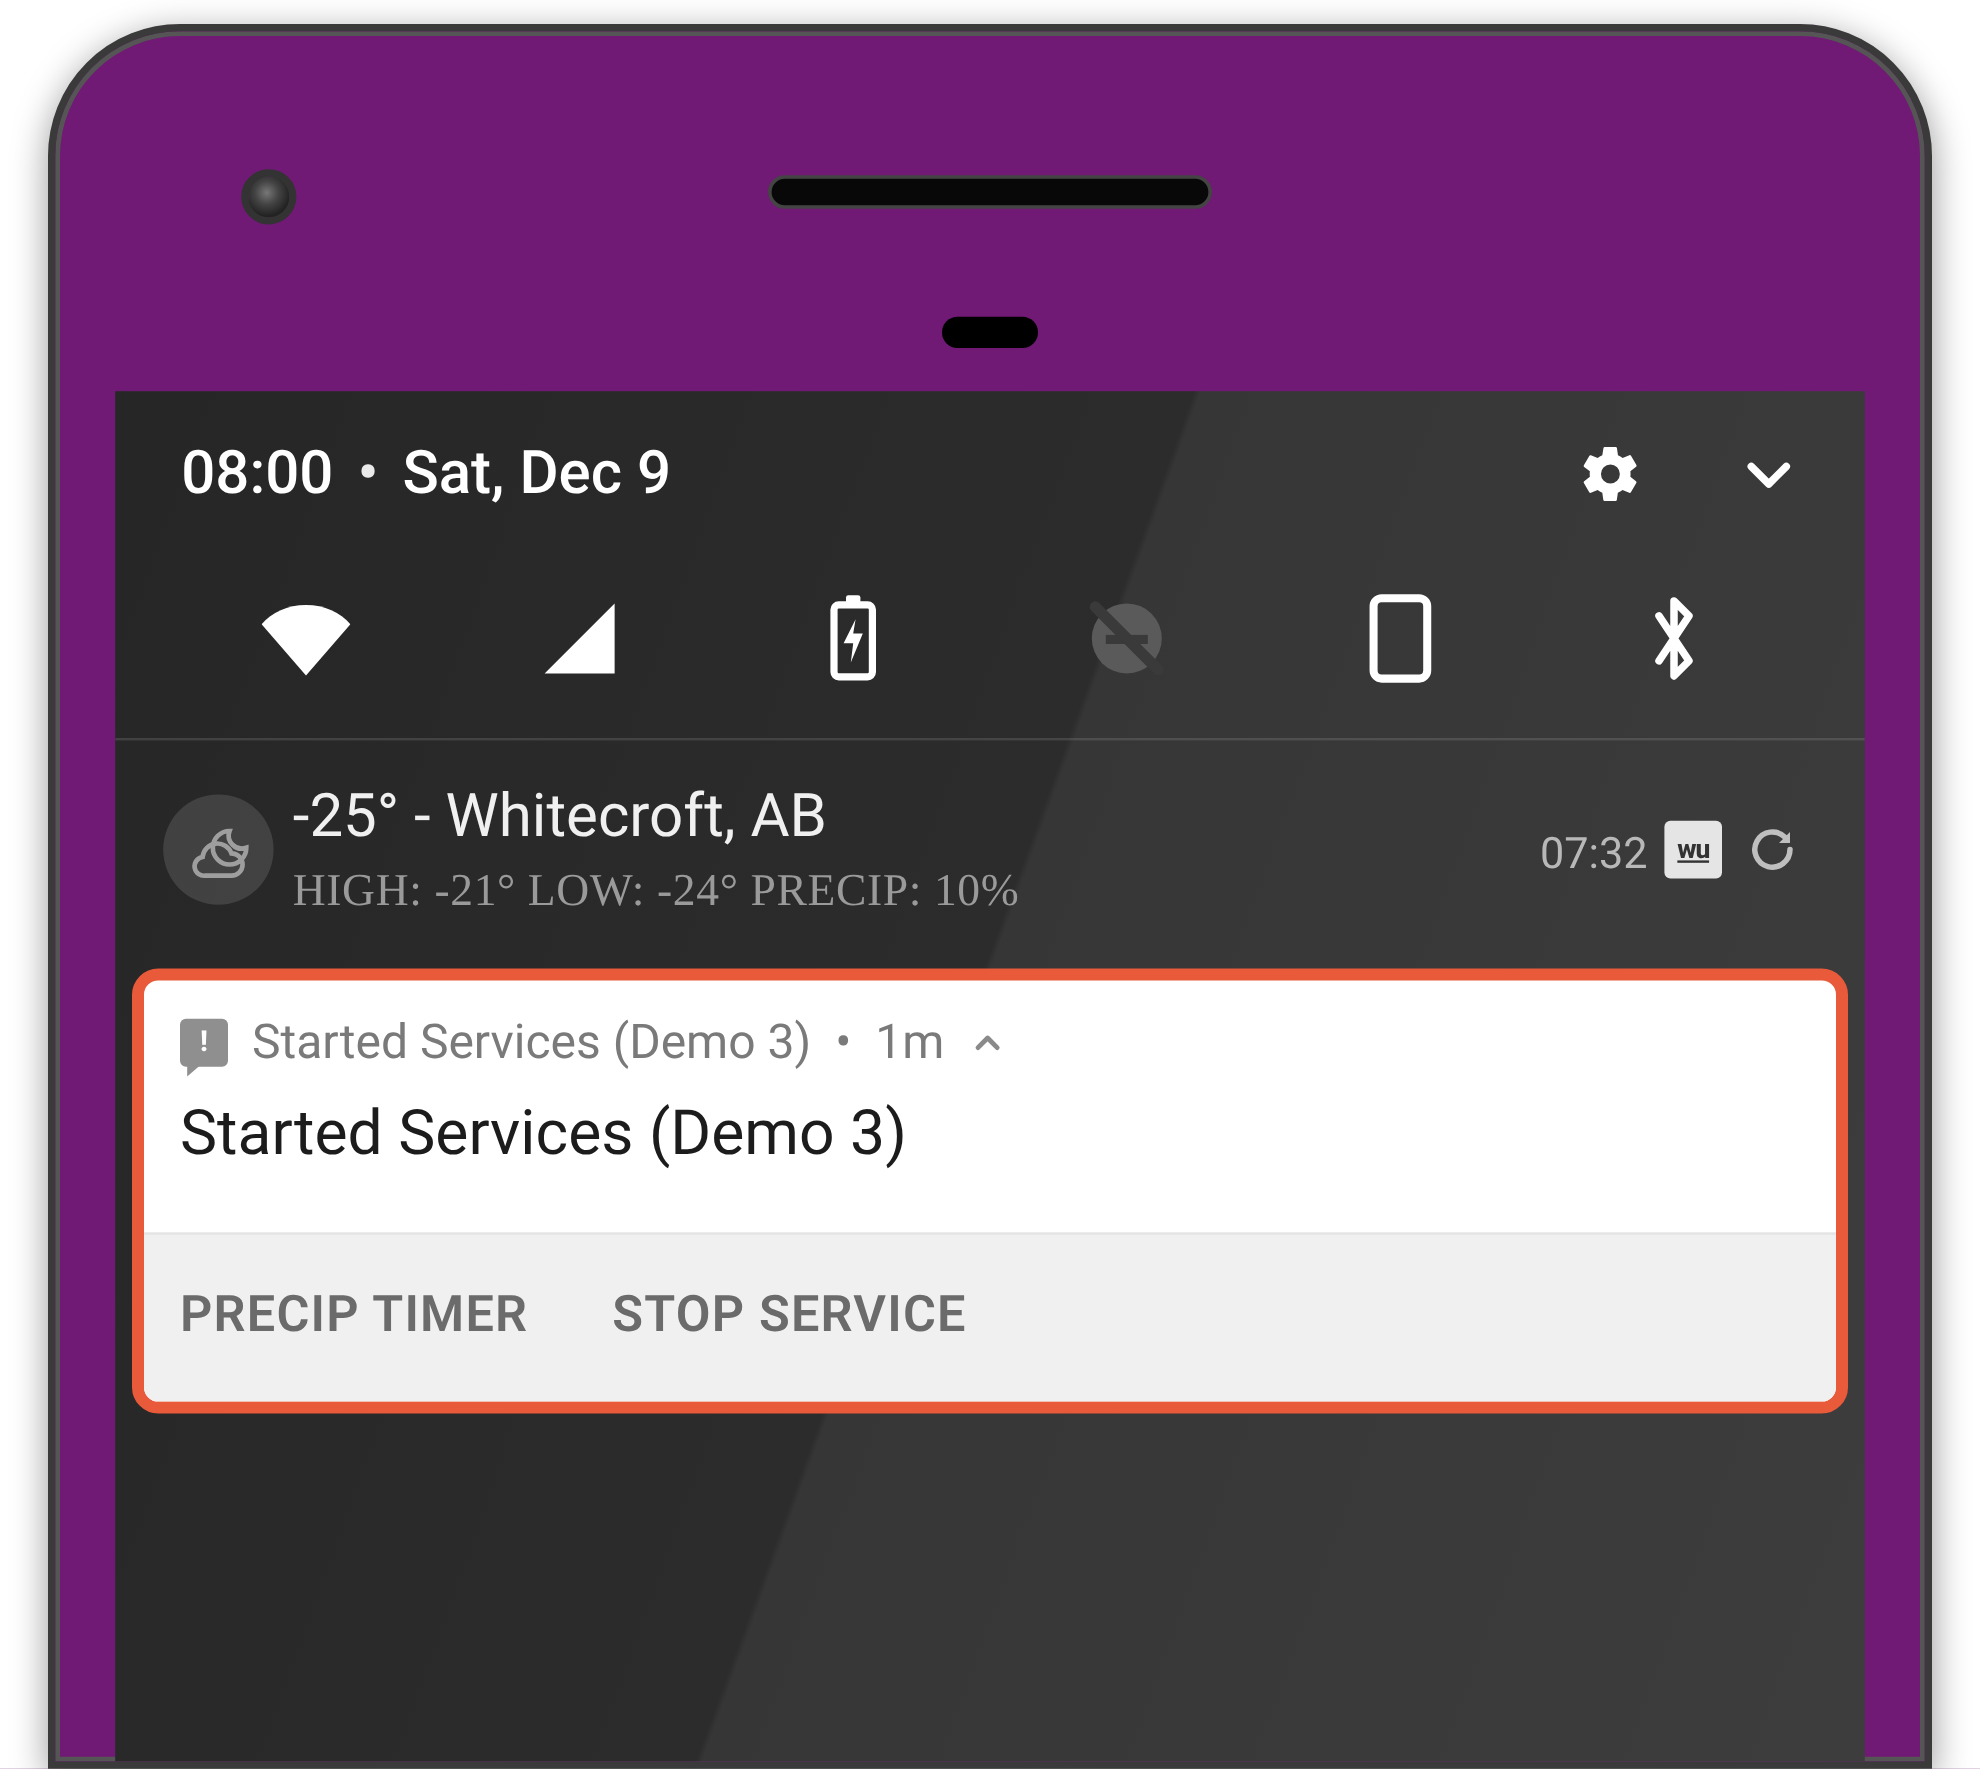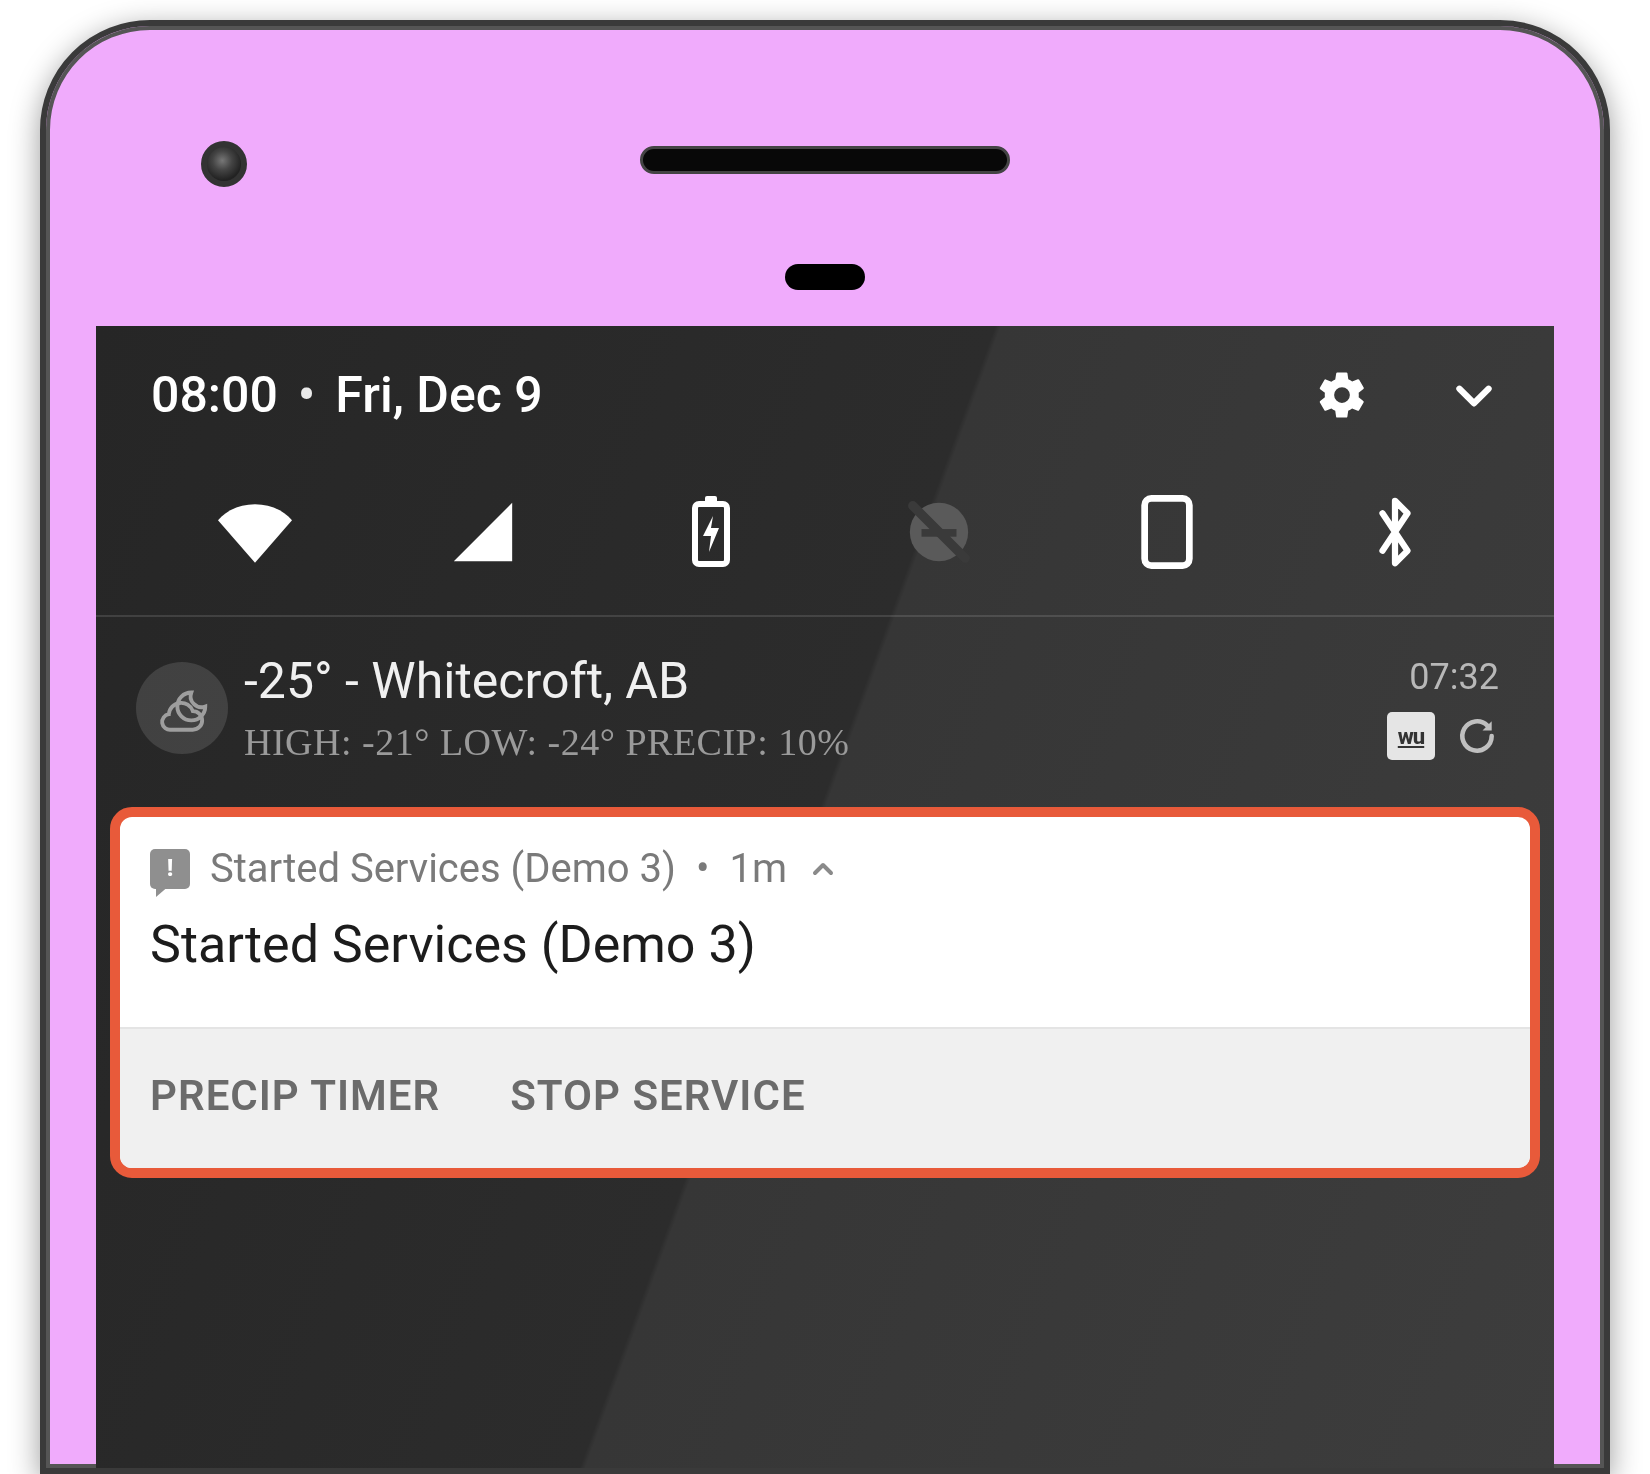"08:00" .phone-frame { background: #f0abfc -> #701a75 }
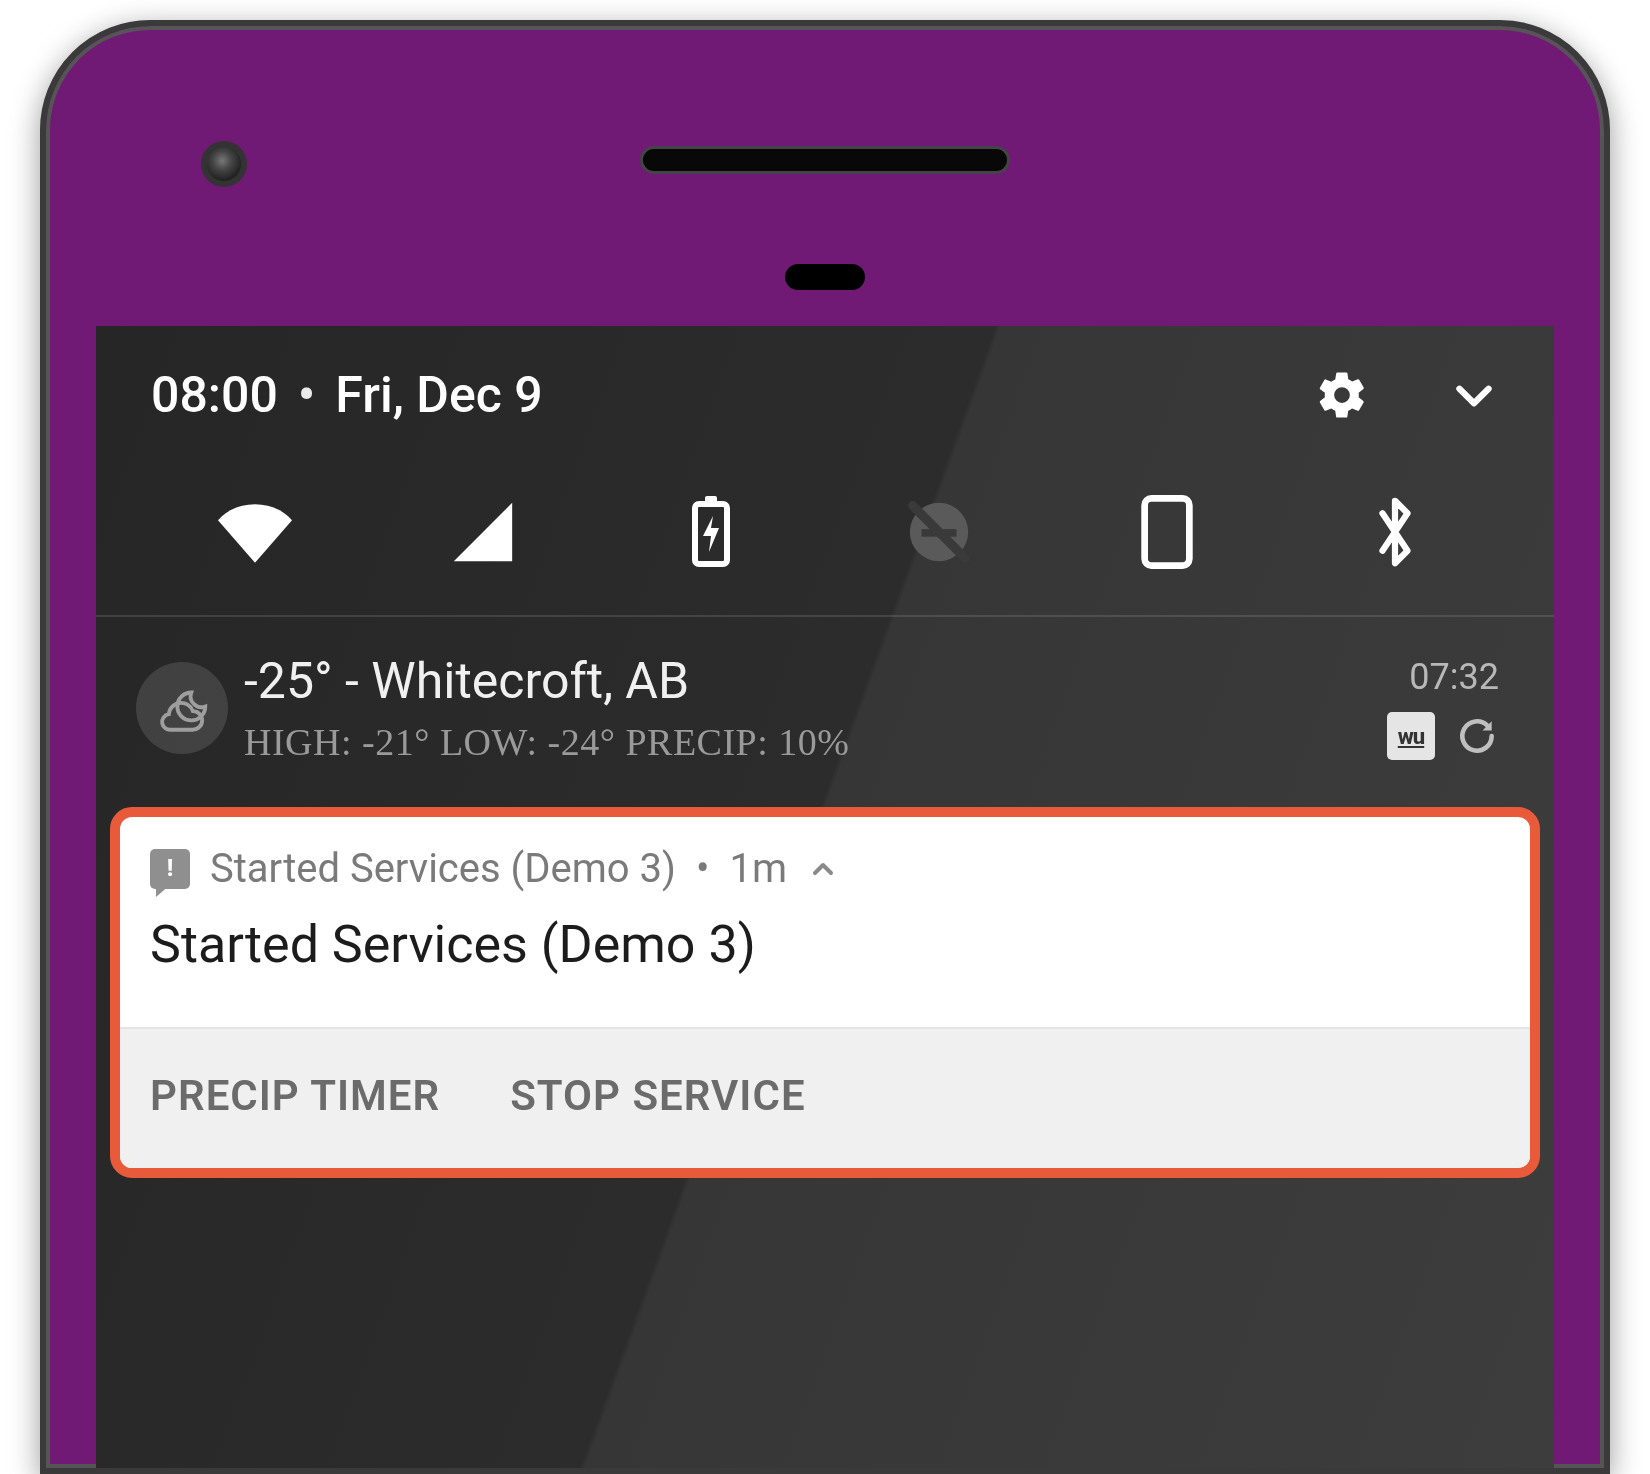"Fri, Dec 9" span { text: Fri -> Sat }
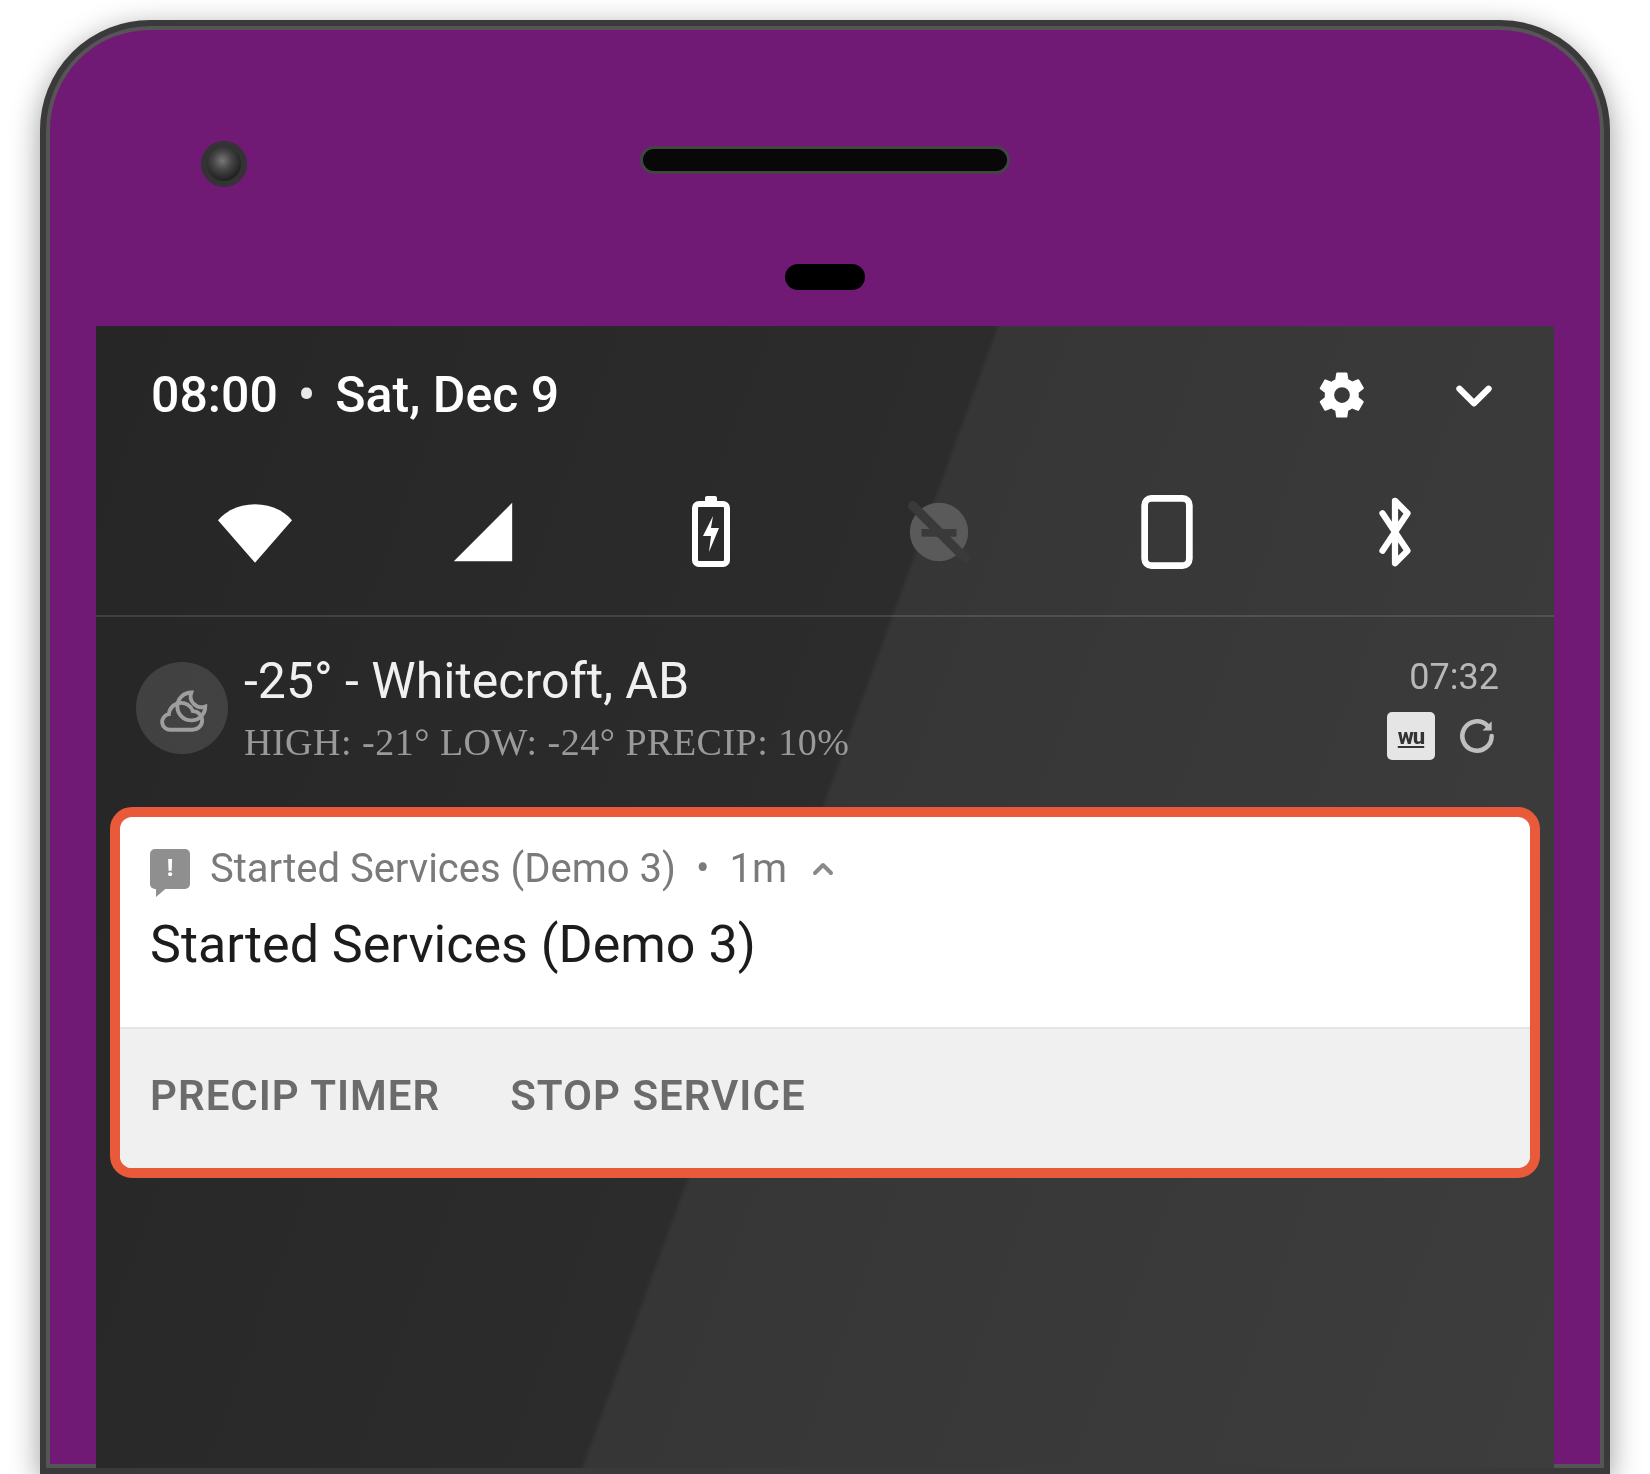"07:32" .weather .right { flex-direction: column -> row }
